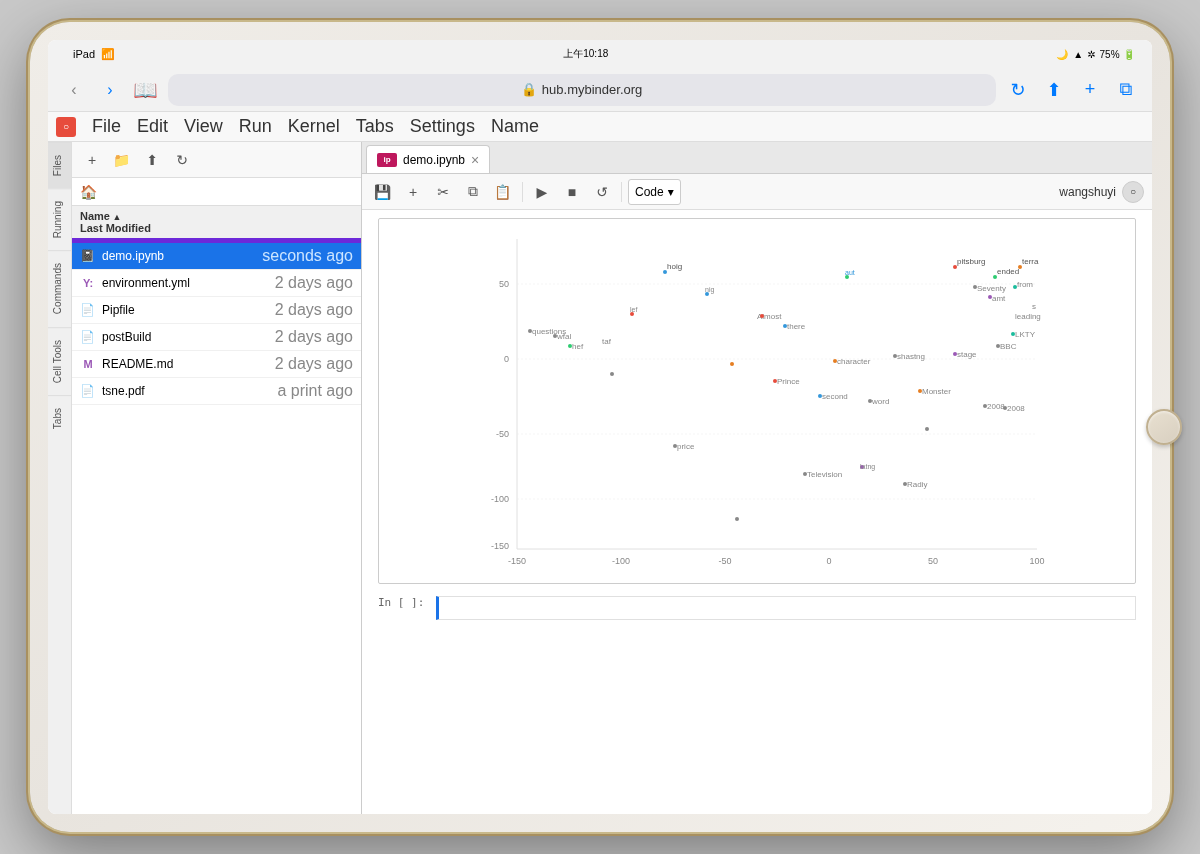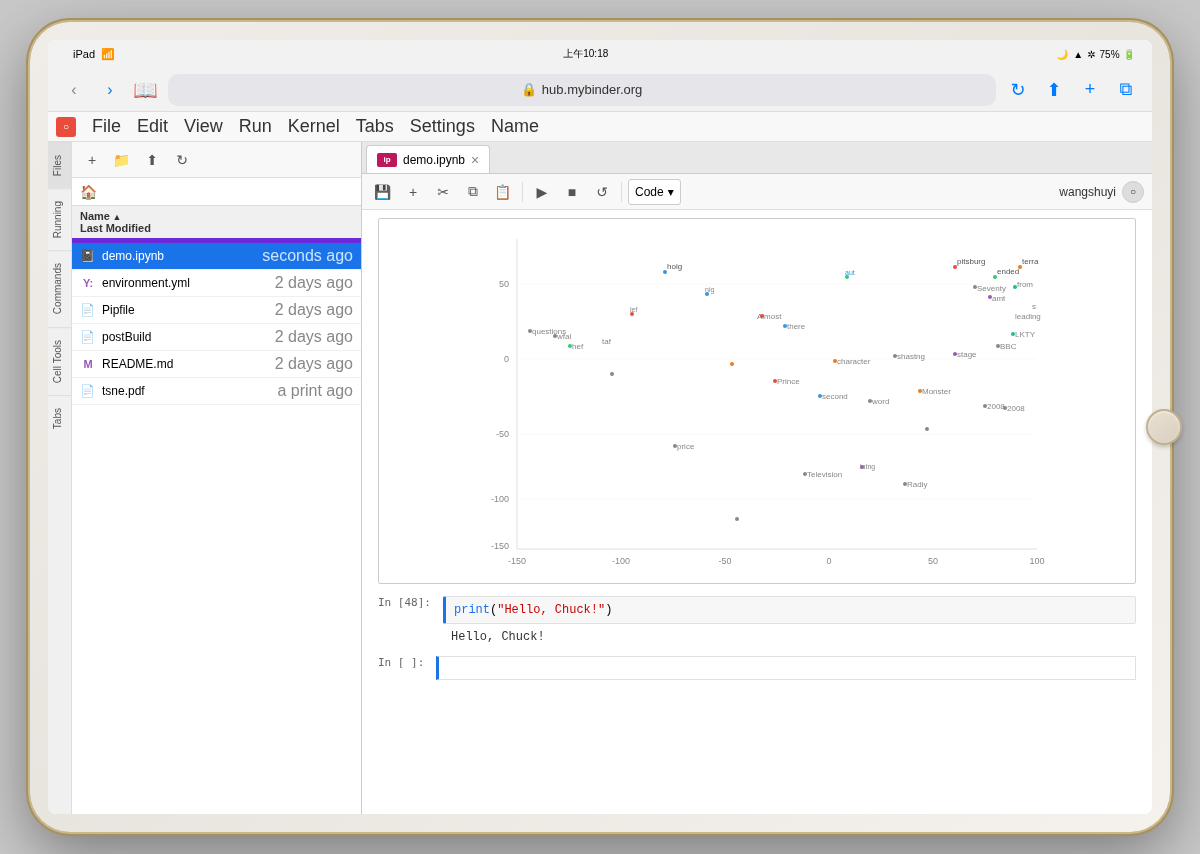"In [48]:" div.cell-block { html: <div> <div> <span>In [48]:</span> <div> <span>print</span><span>(</span><span>"Hello, Chuck!"</span><span>)</span> </div> </div> <div> <span>In [48]:</span> <div>Hello, Chuck!</div> </div> </div> -> none }
